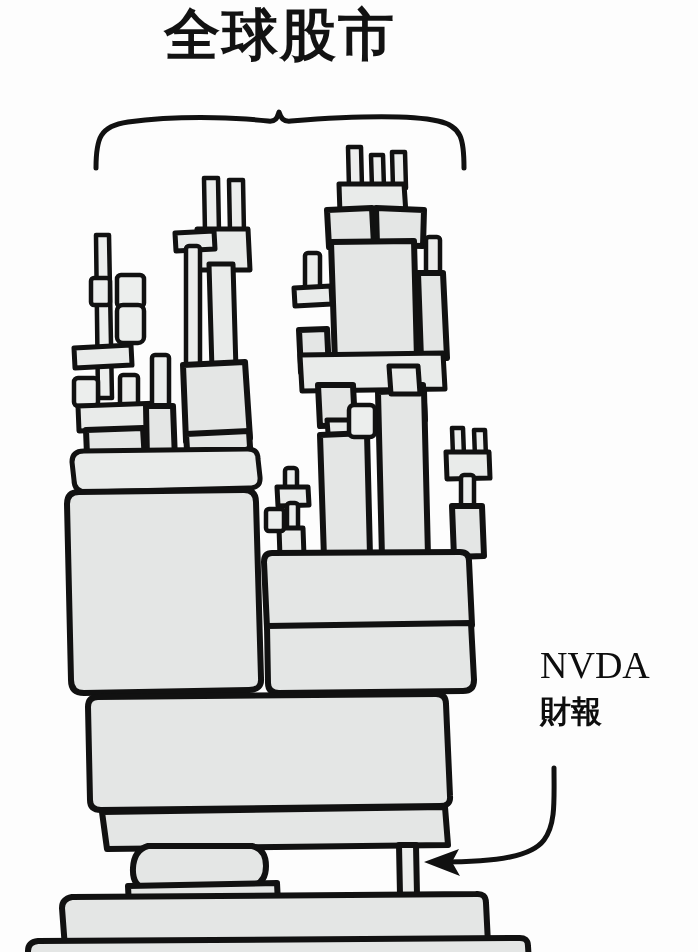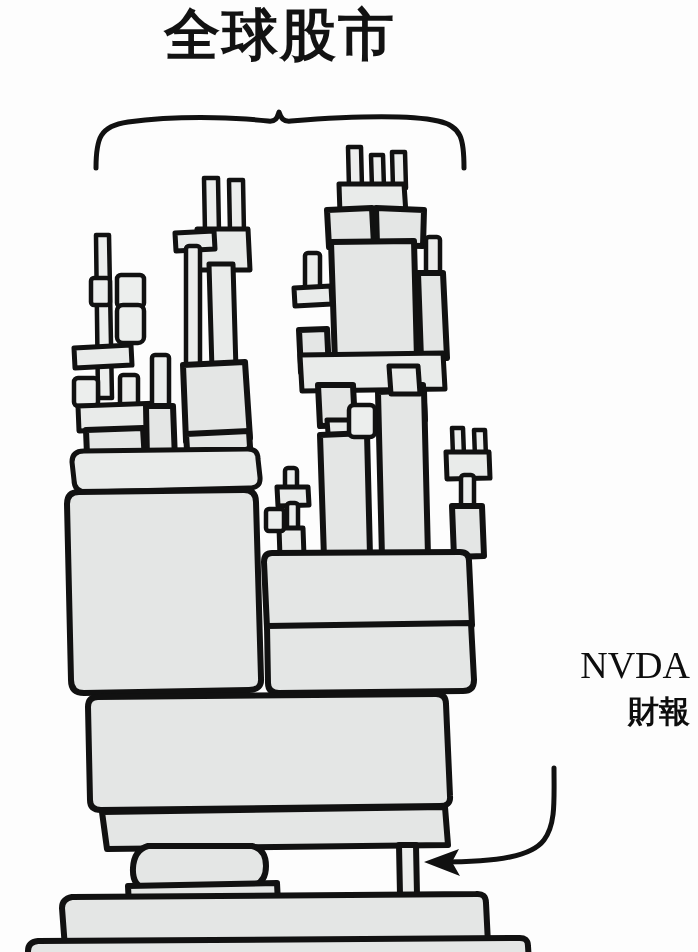"NVDA" #annot { text-align: right -> left }
